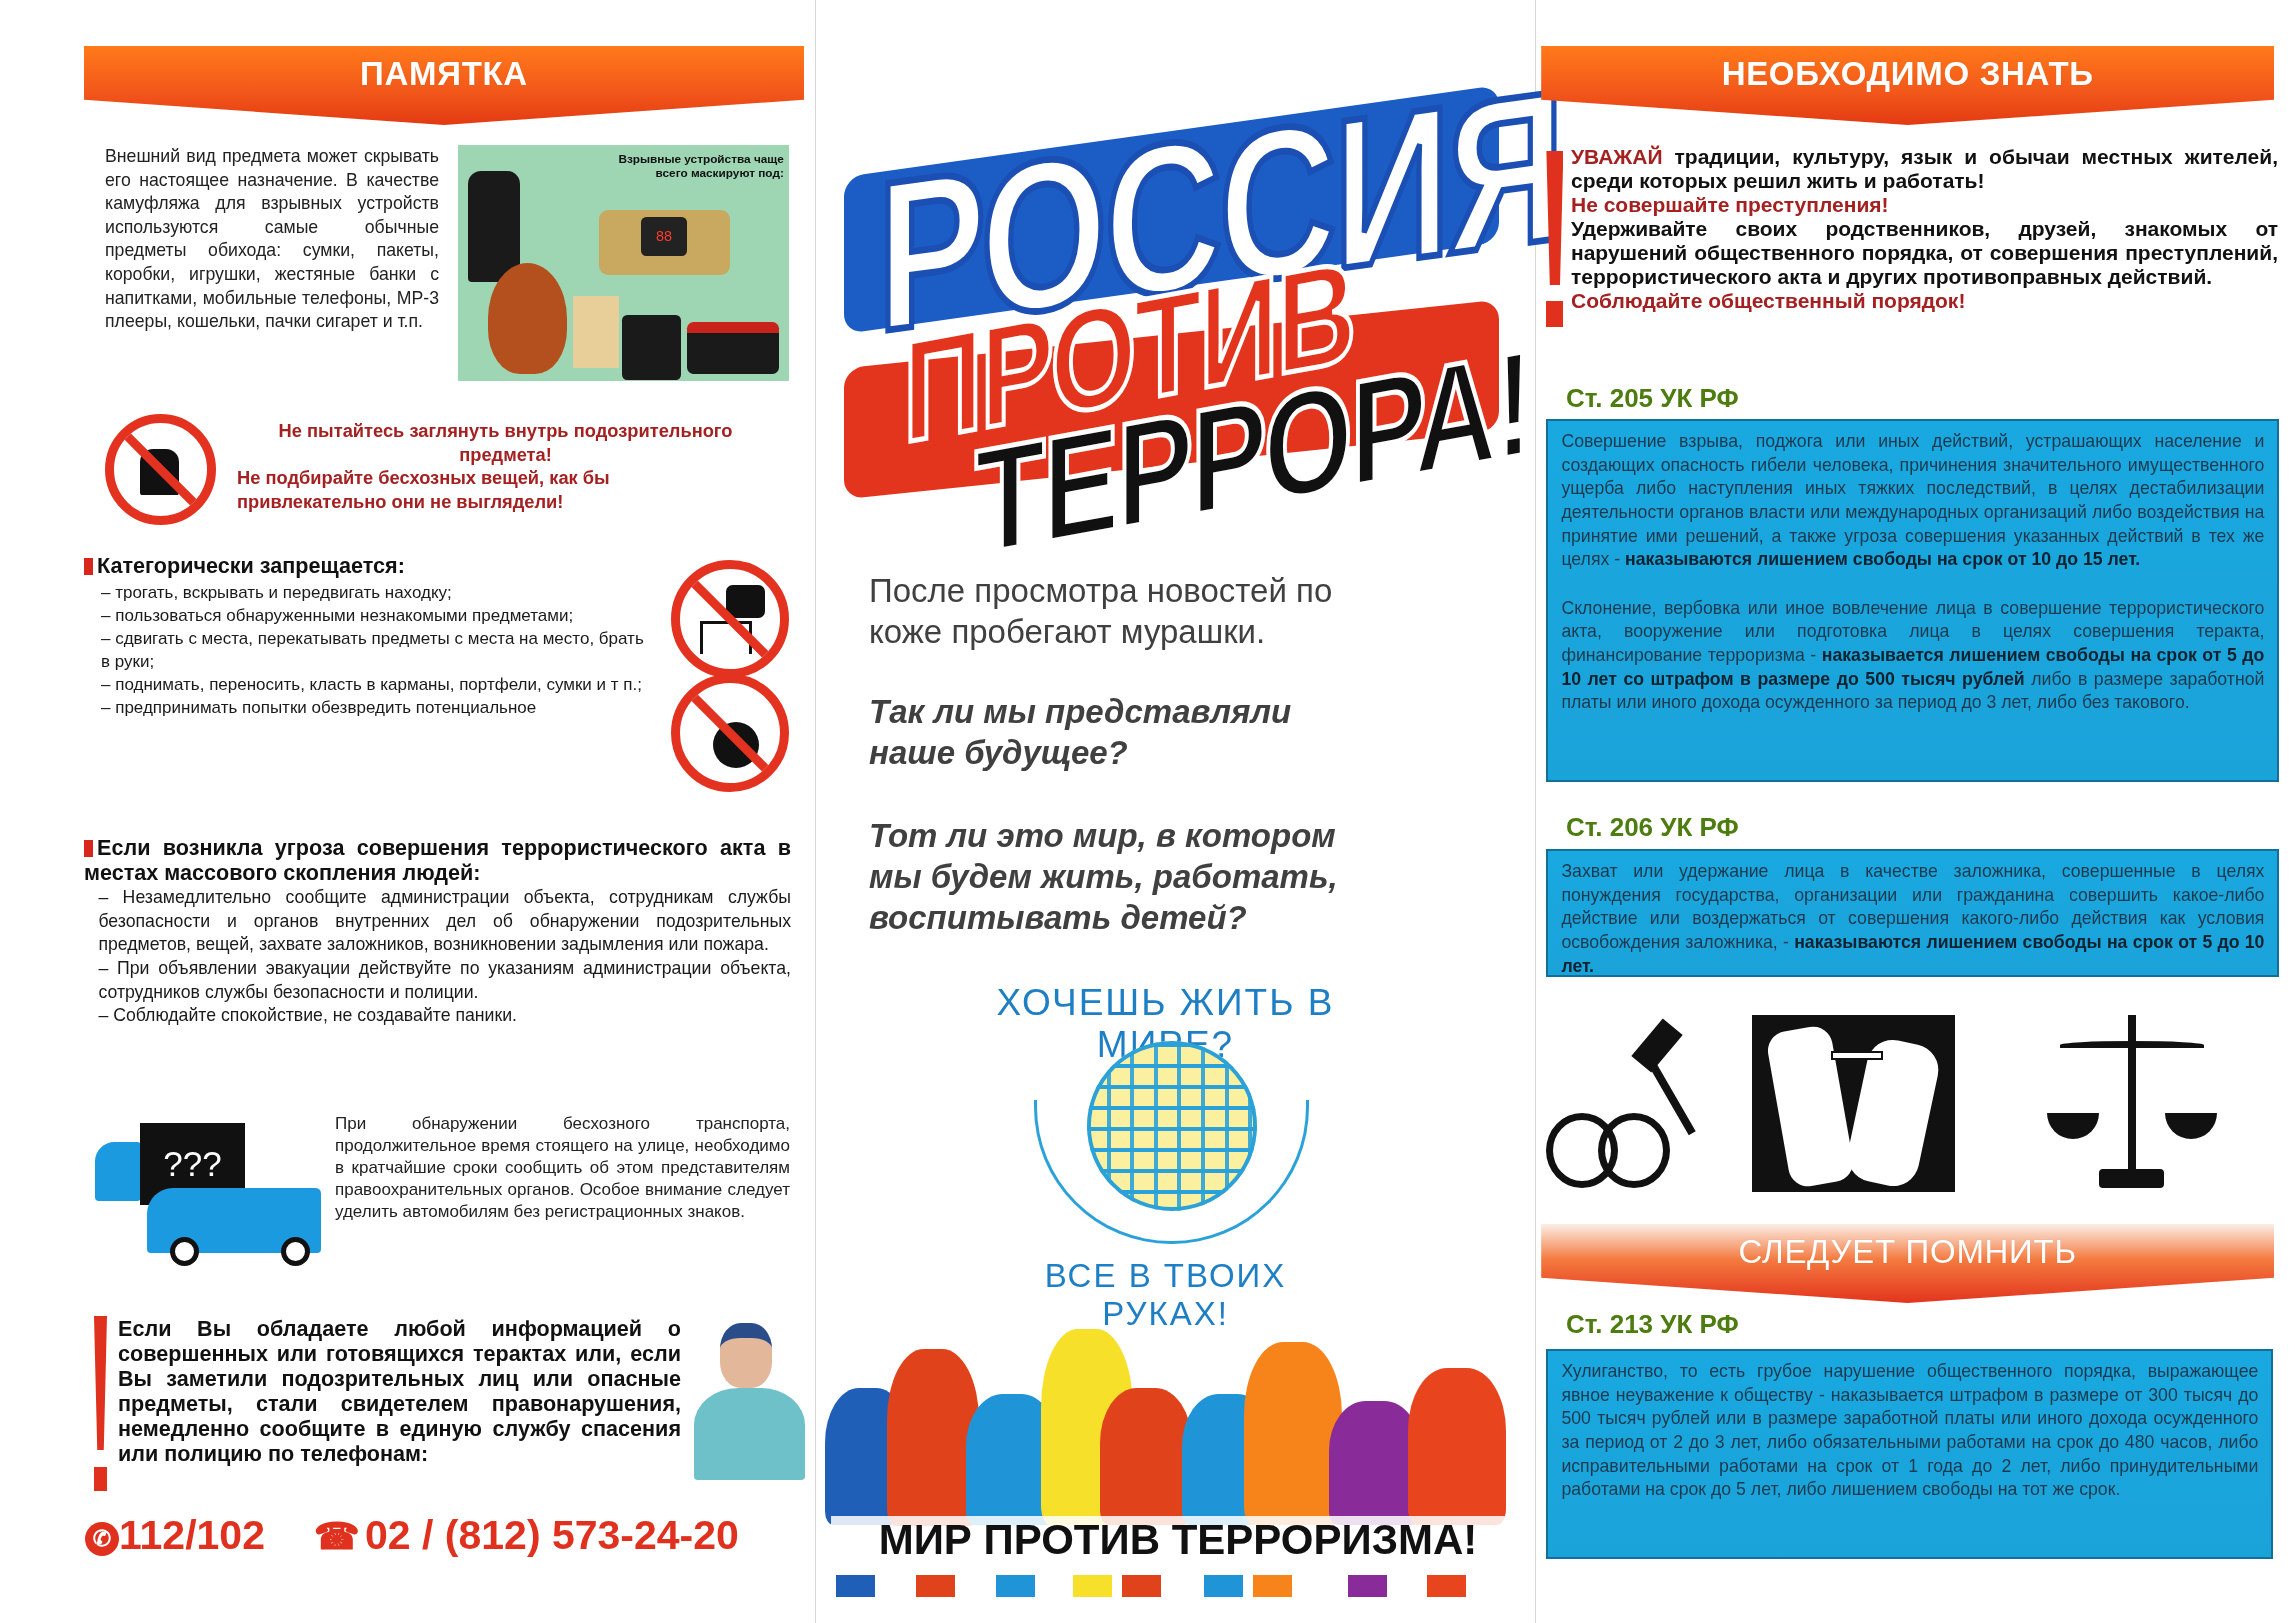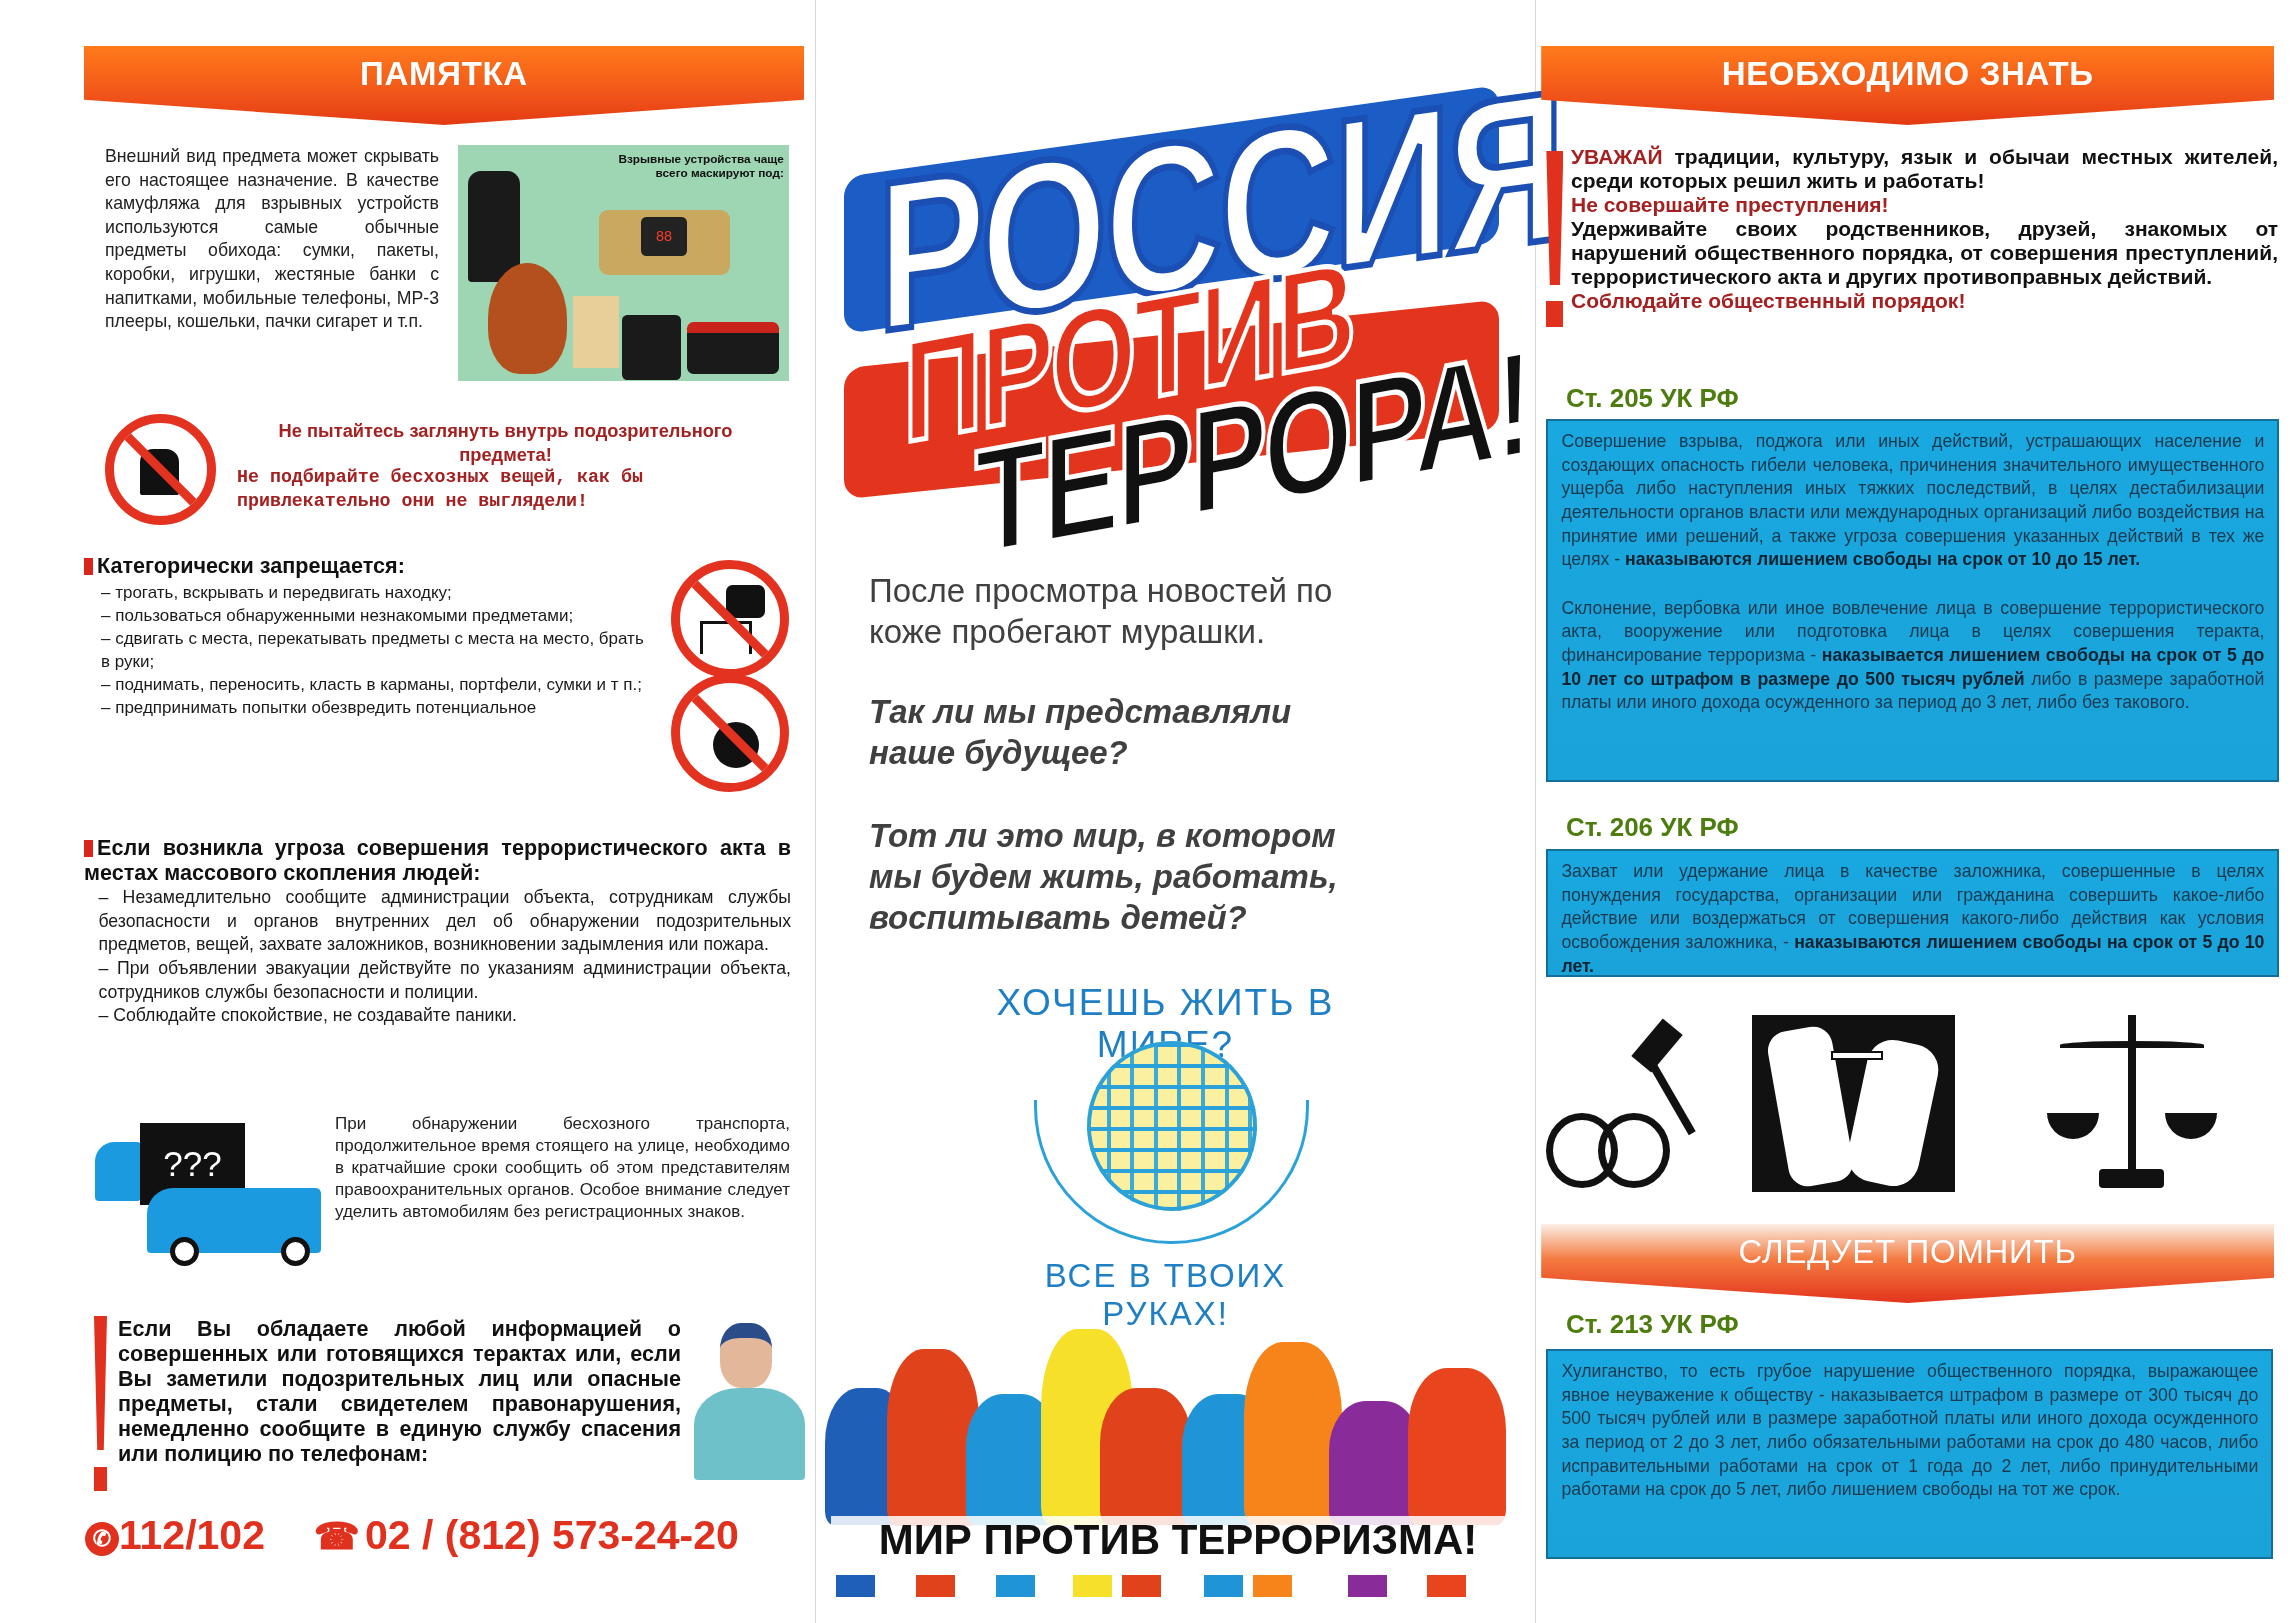"Не подбирайте бесхозных вещей, как" p.txt { font-family: Liberation Mono, monospace -> none }
